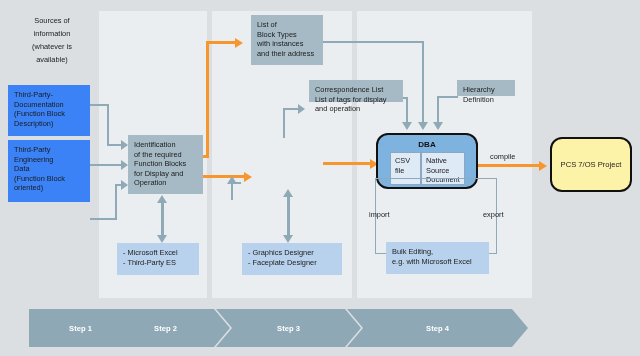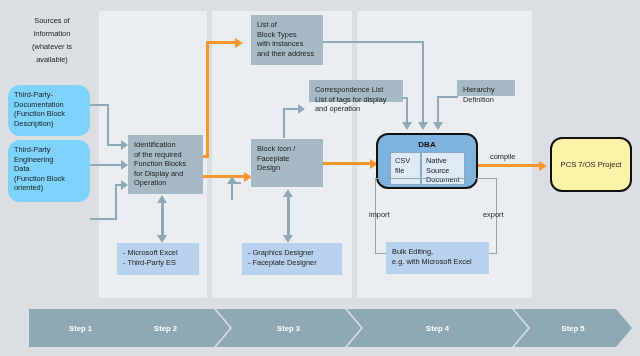"Third-Party-" .node.white { background: #7dd3fc -> #3b82f6; border-radius: 12px -> none }
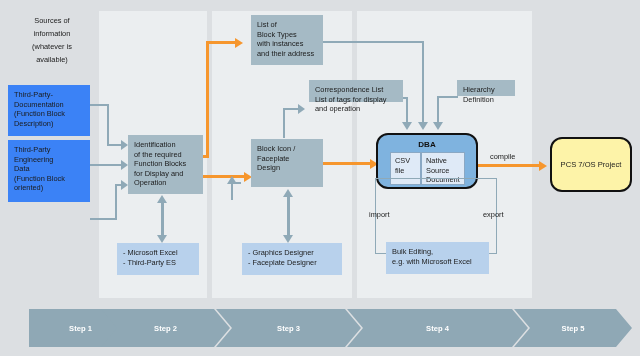"Block Icon /" div.node { html: <div>Block Icon / Faceplate Design</div> -> none }
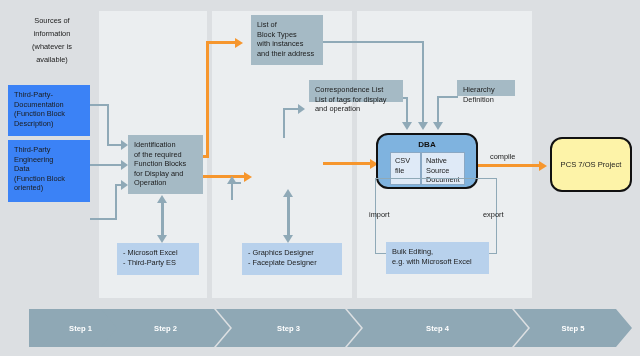"Step 5" div.chev { html: <div> <span>Step 5</span> </div> -> none }
